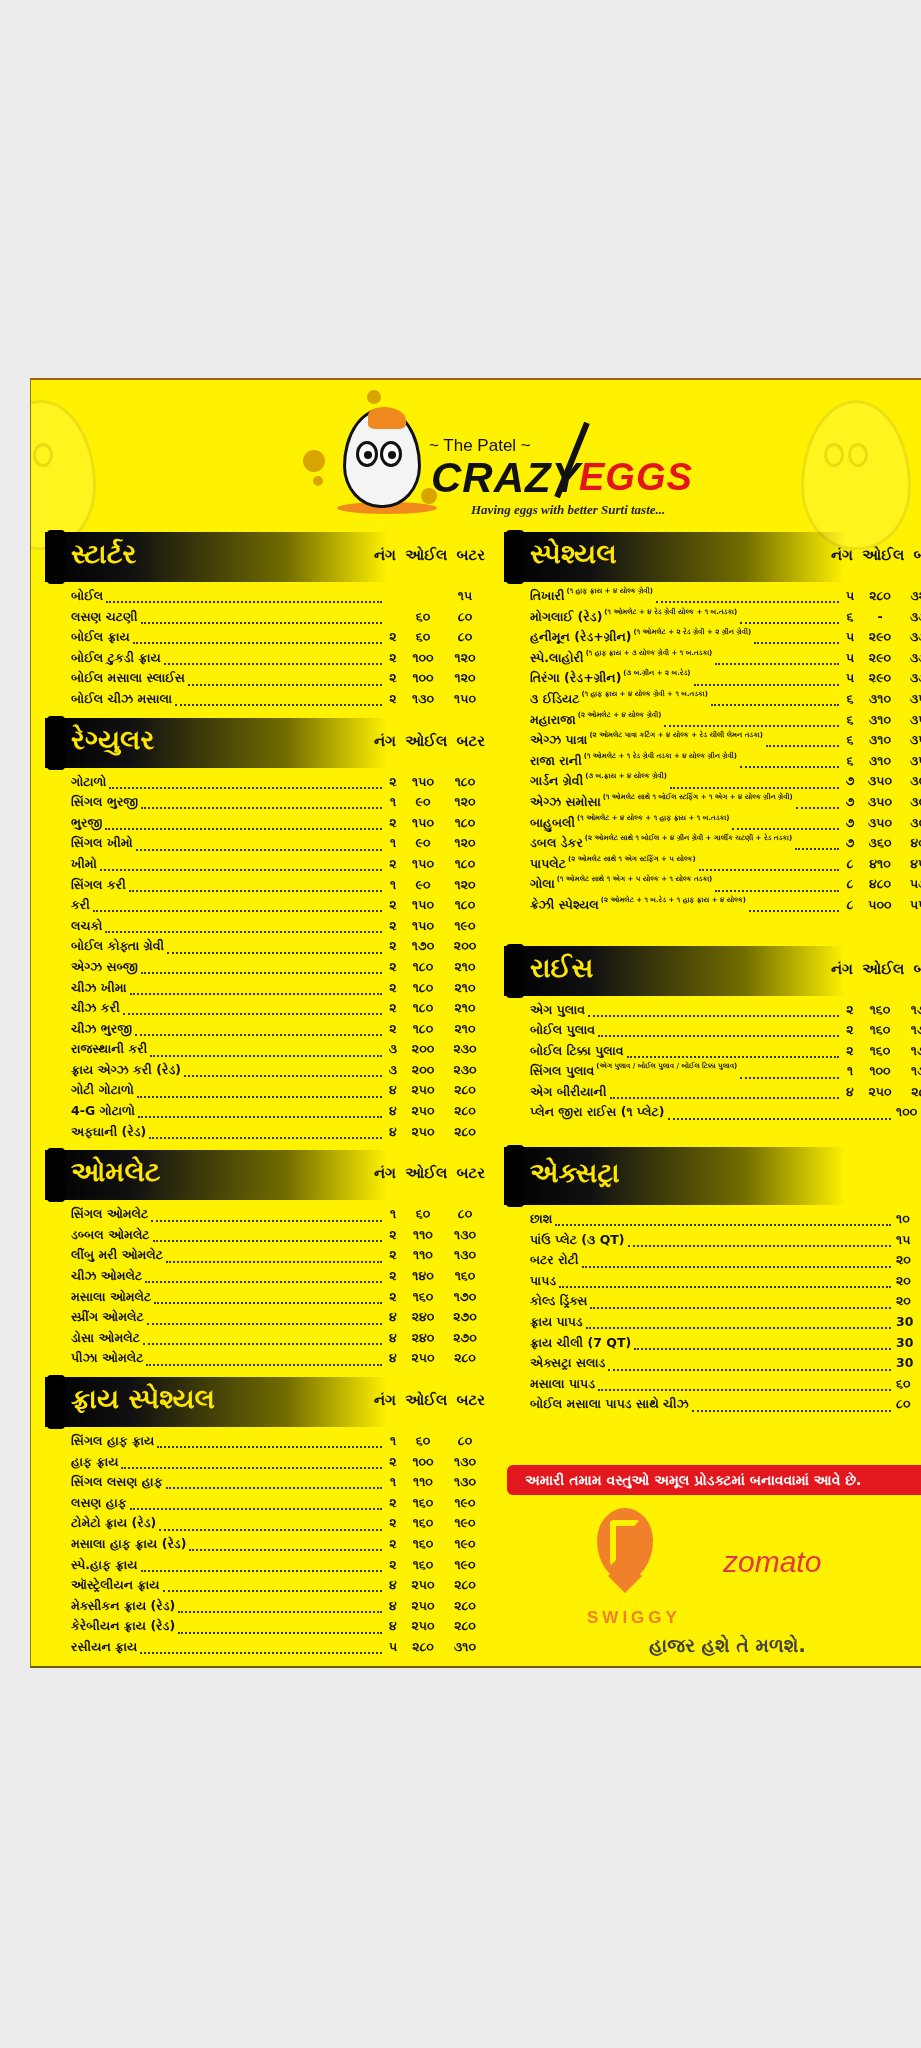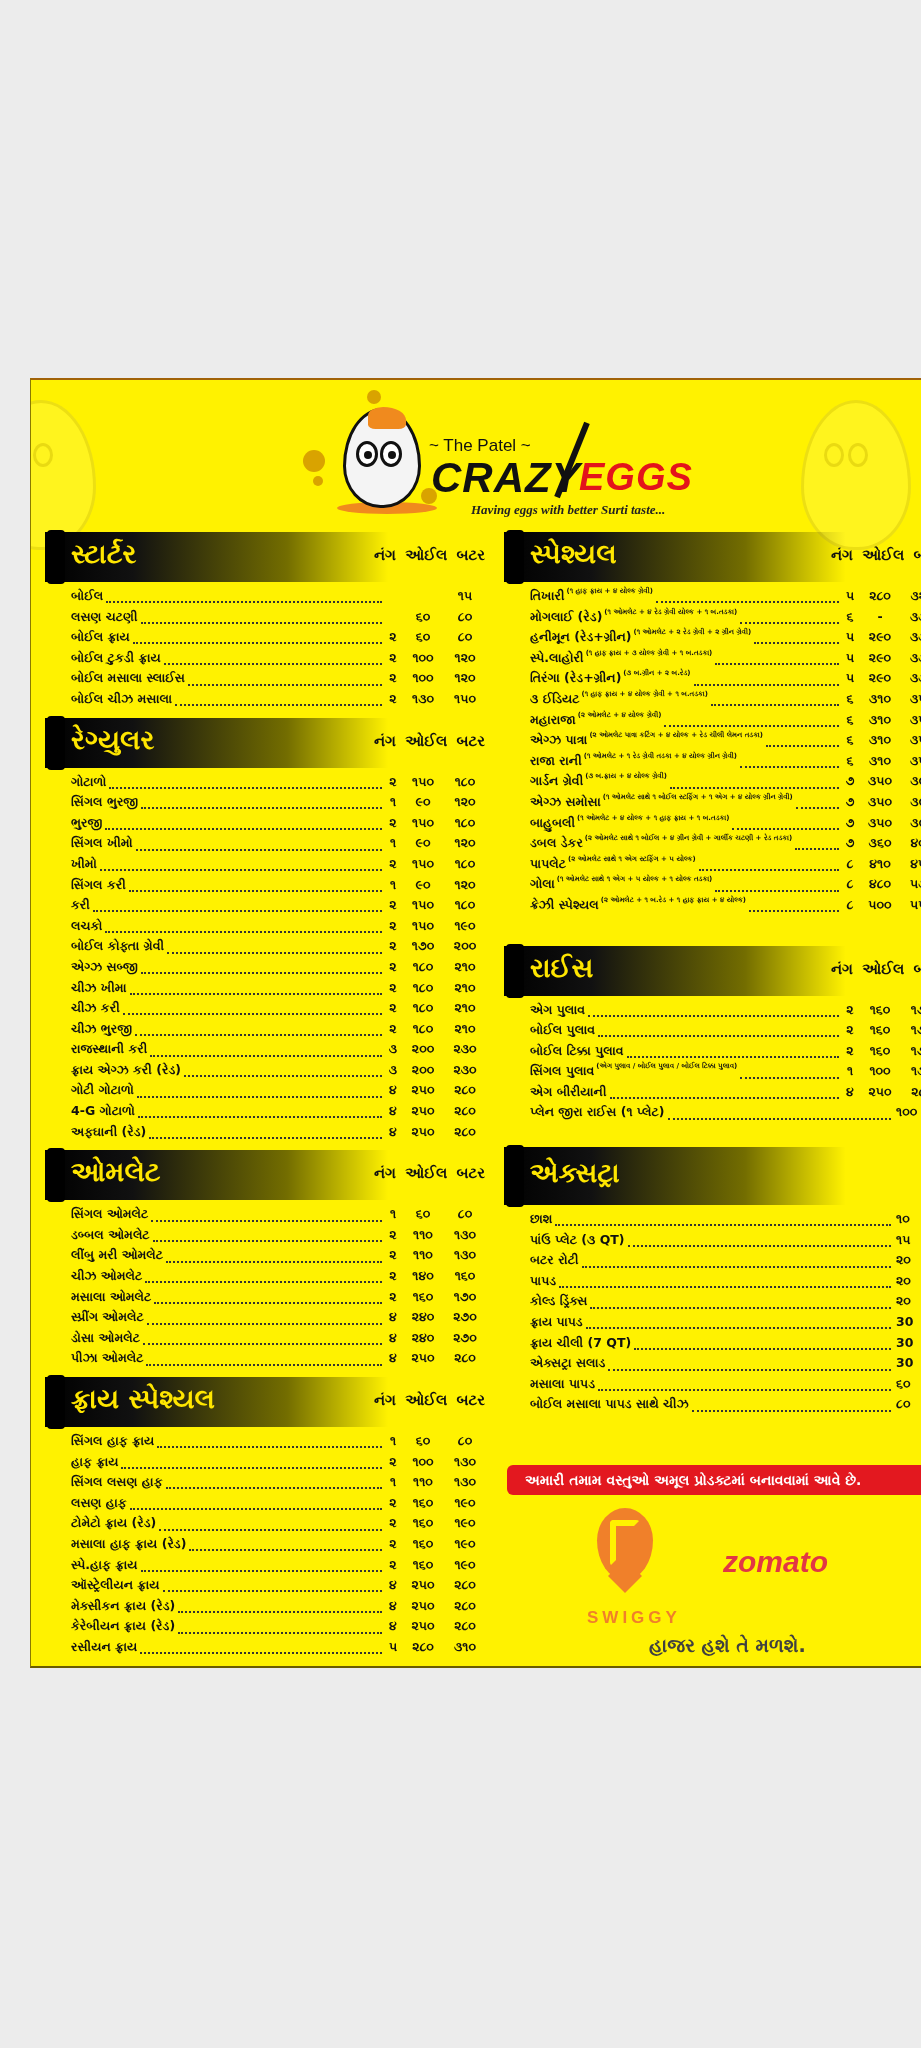"zomato" .zomato { font-weight: bold -> normal }
